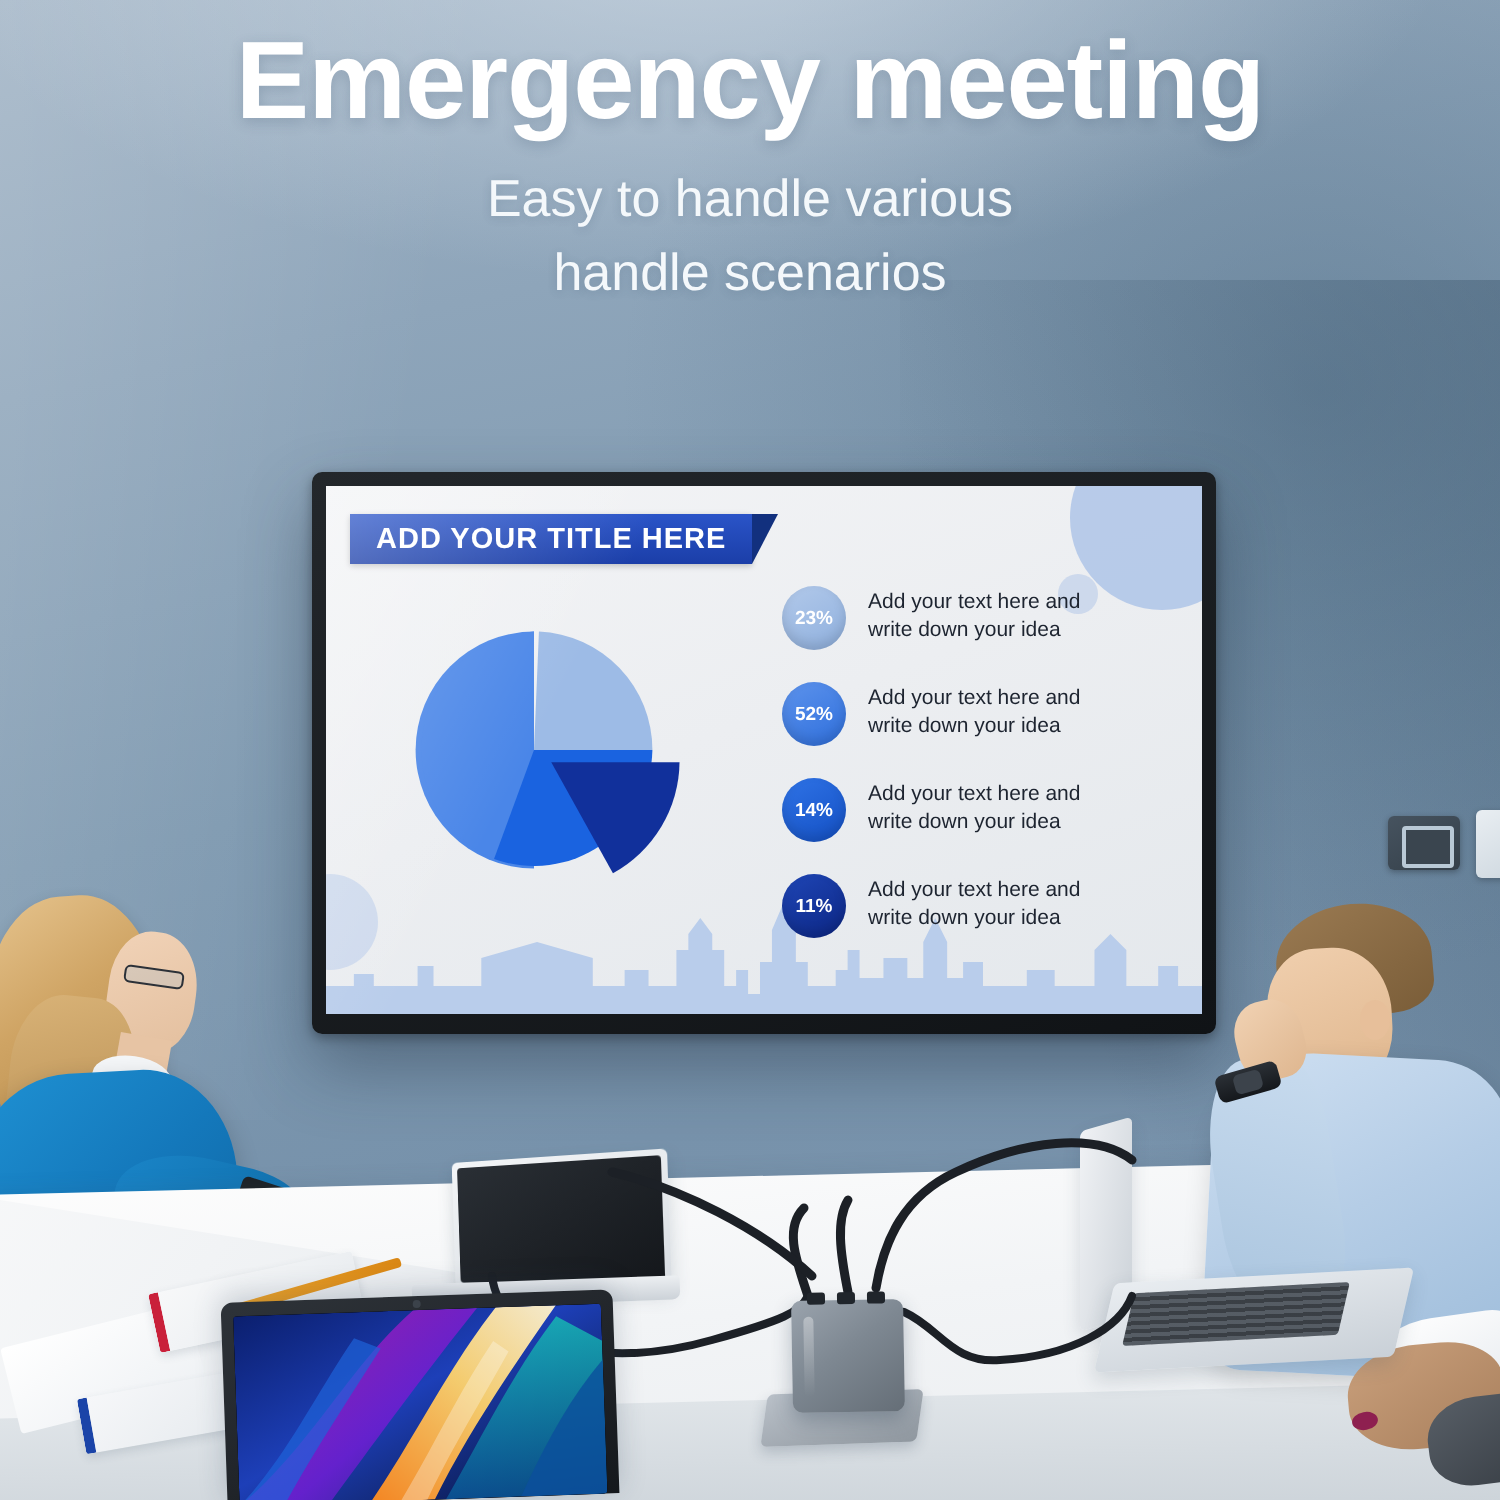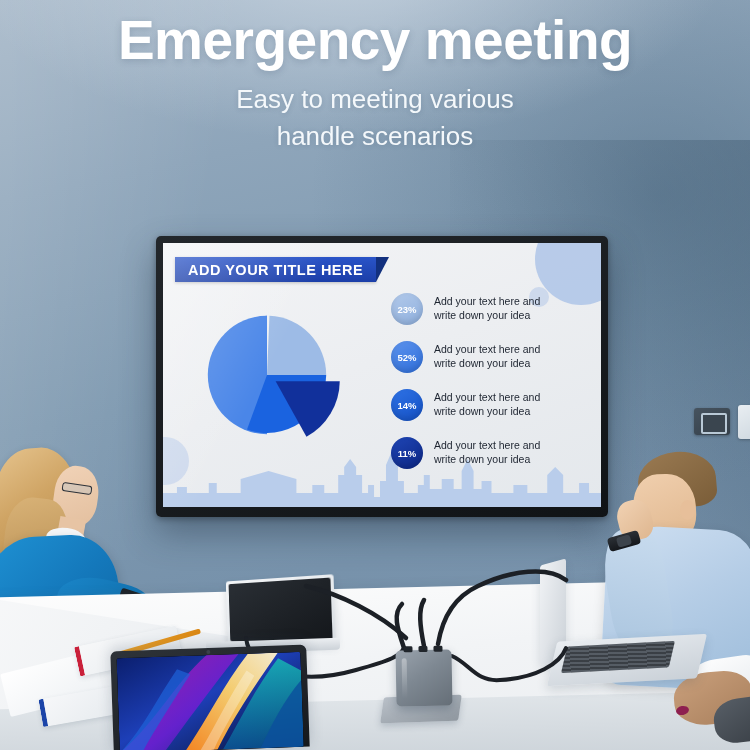"Easy to meeting various" div.subline { text: meeting -> handle }
